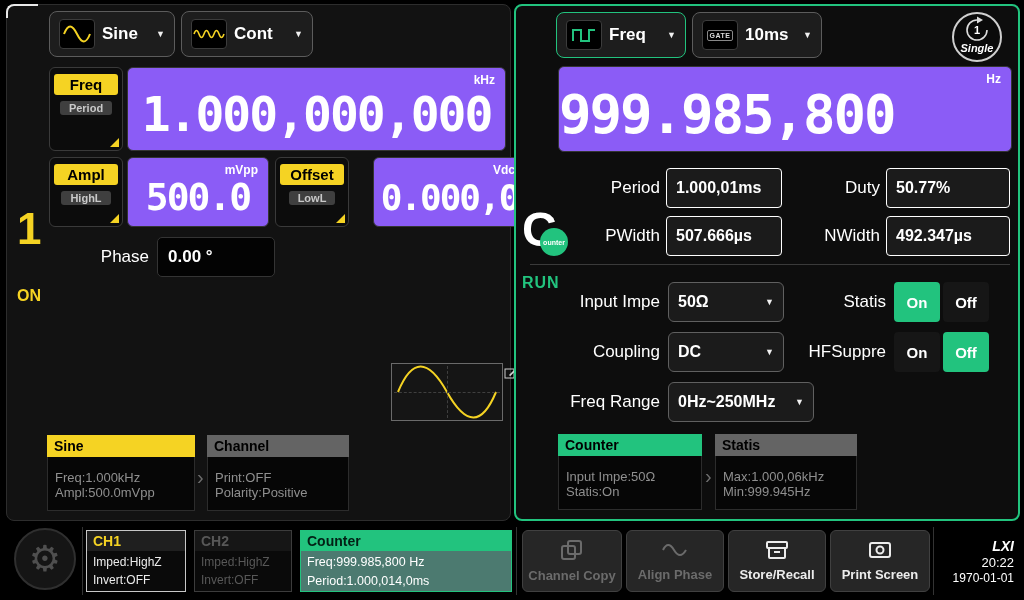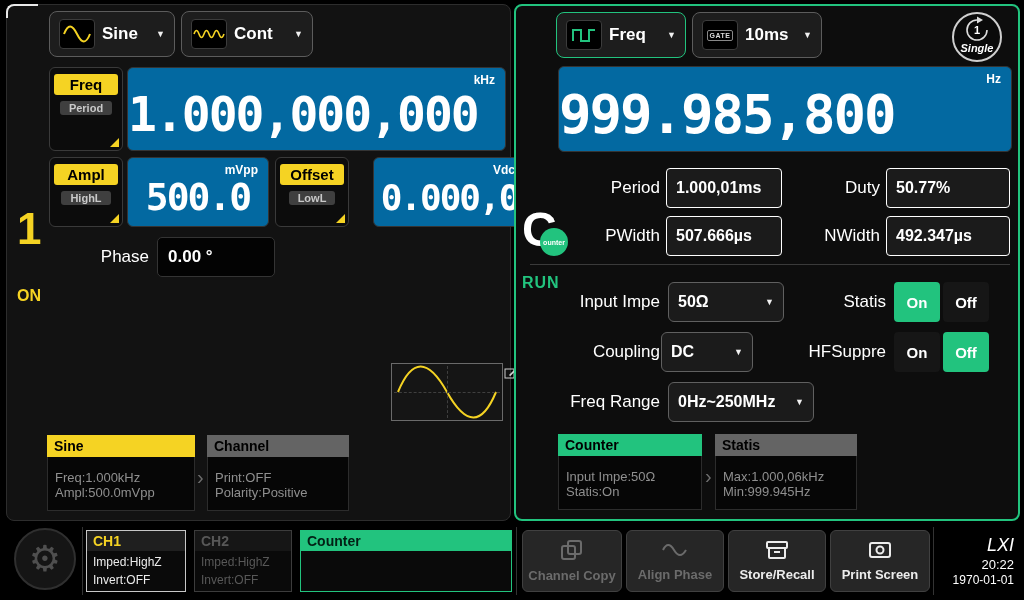"kHz" .display { background: #0369a1 -> #8b5cf6 }
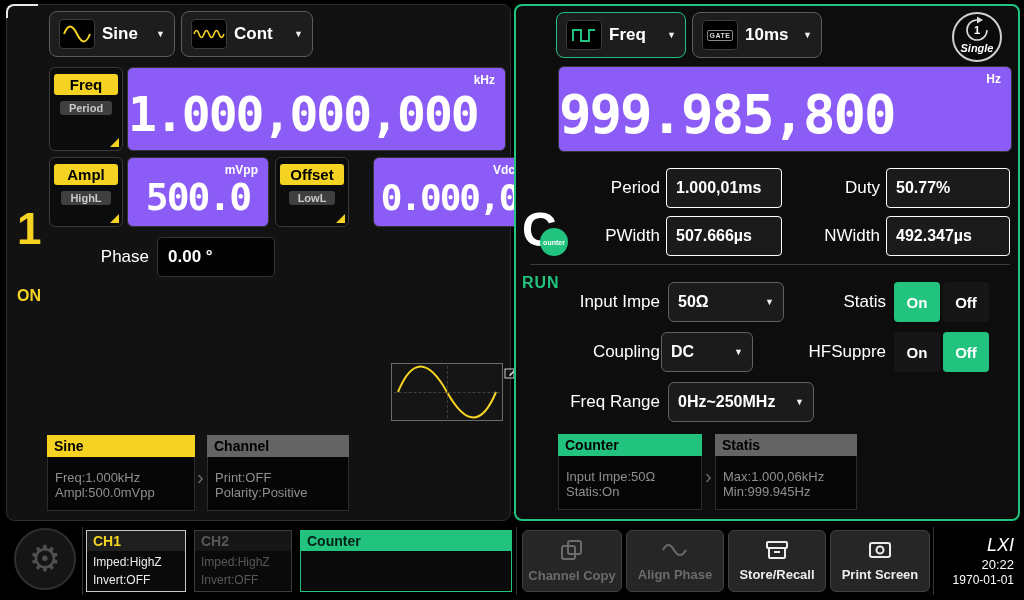"1.000,000,000" .val.big { text-align: left -> center }
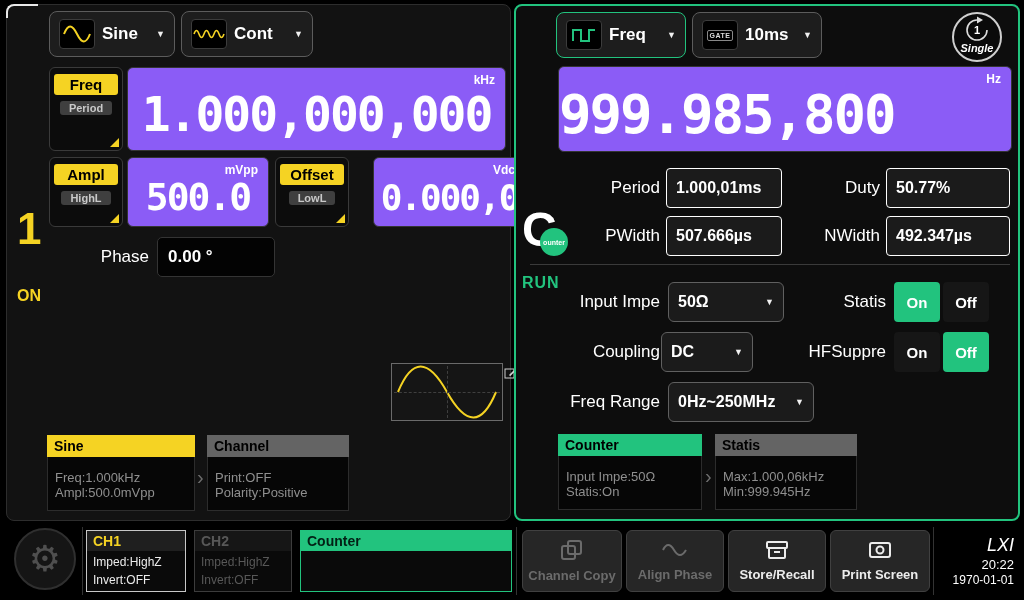"DC" div.sel { left: 145px -> 152px; width: 92px -> 116px }
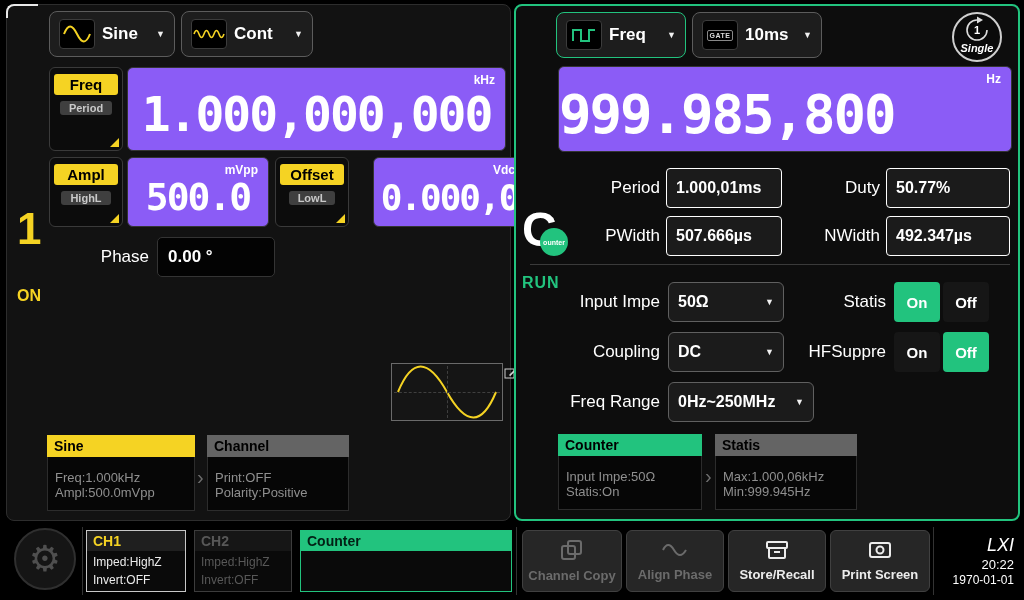"LXI" .lxi { font-size: 18px -> 14px; font-weight: normal -> bold }
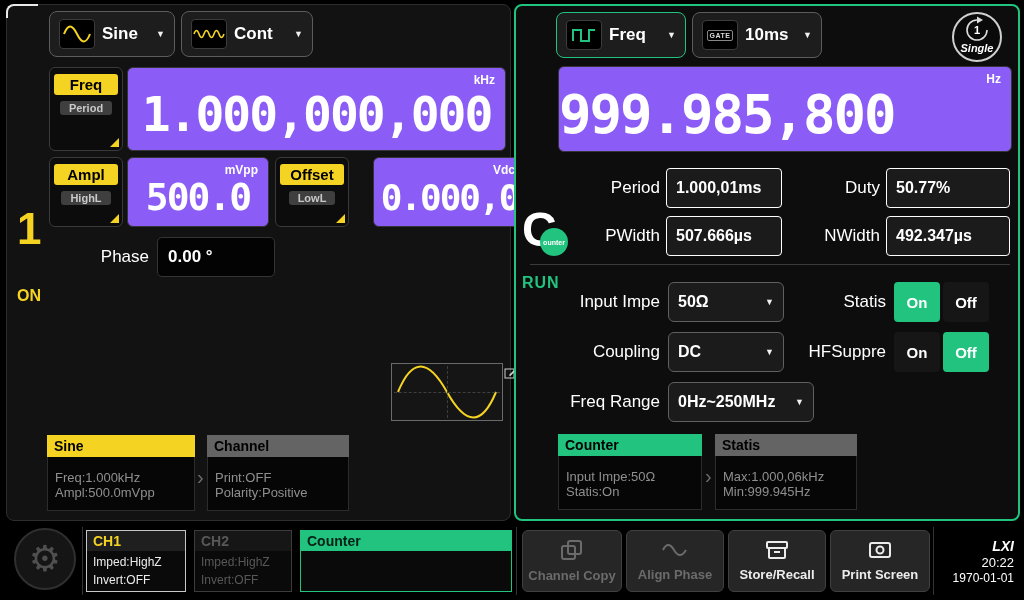"Freq:999.985,800 Hz" div.bdy { html: none -> <div> <div>Freq:999.985,800 Hz</div> <div>Period:1.000,014,0ms</div> </div> }
